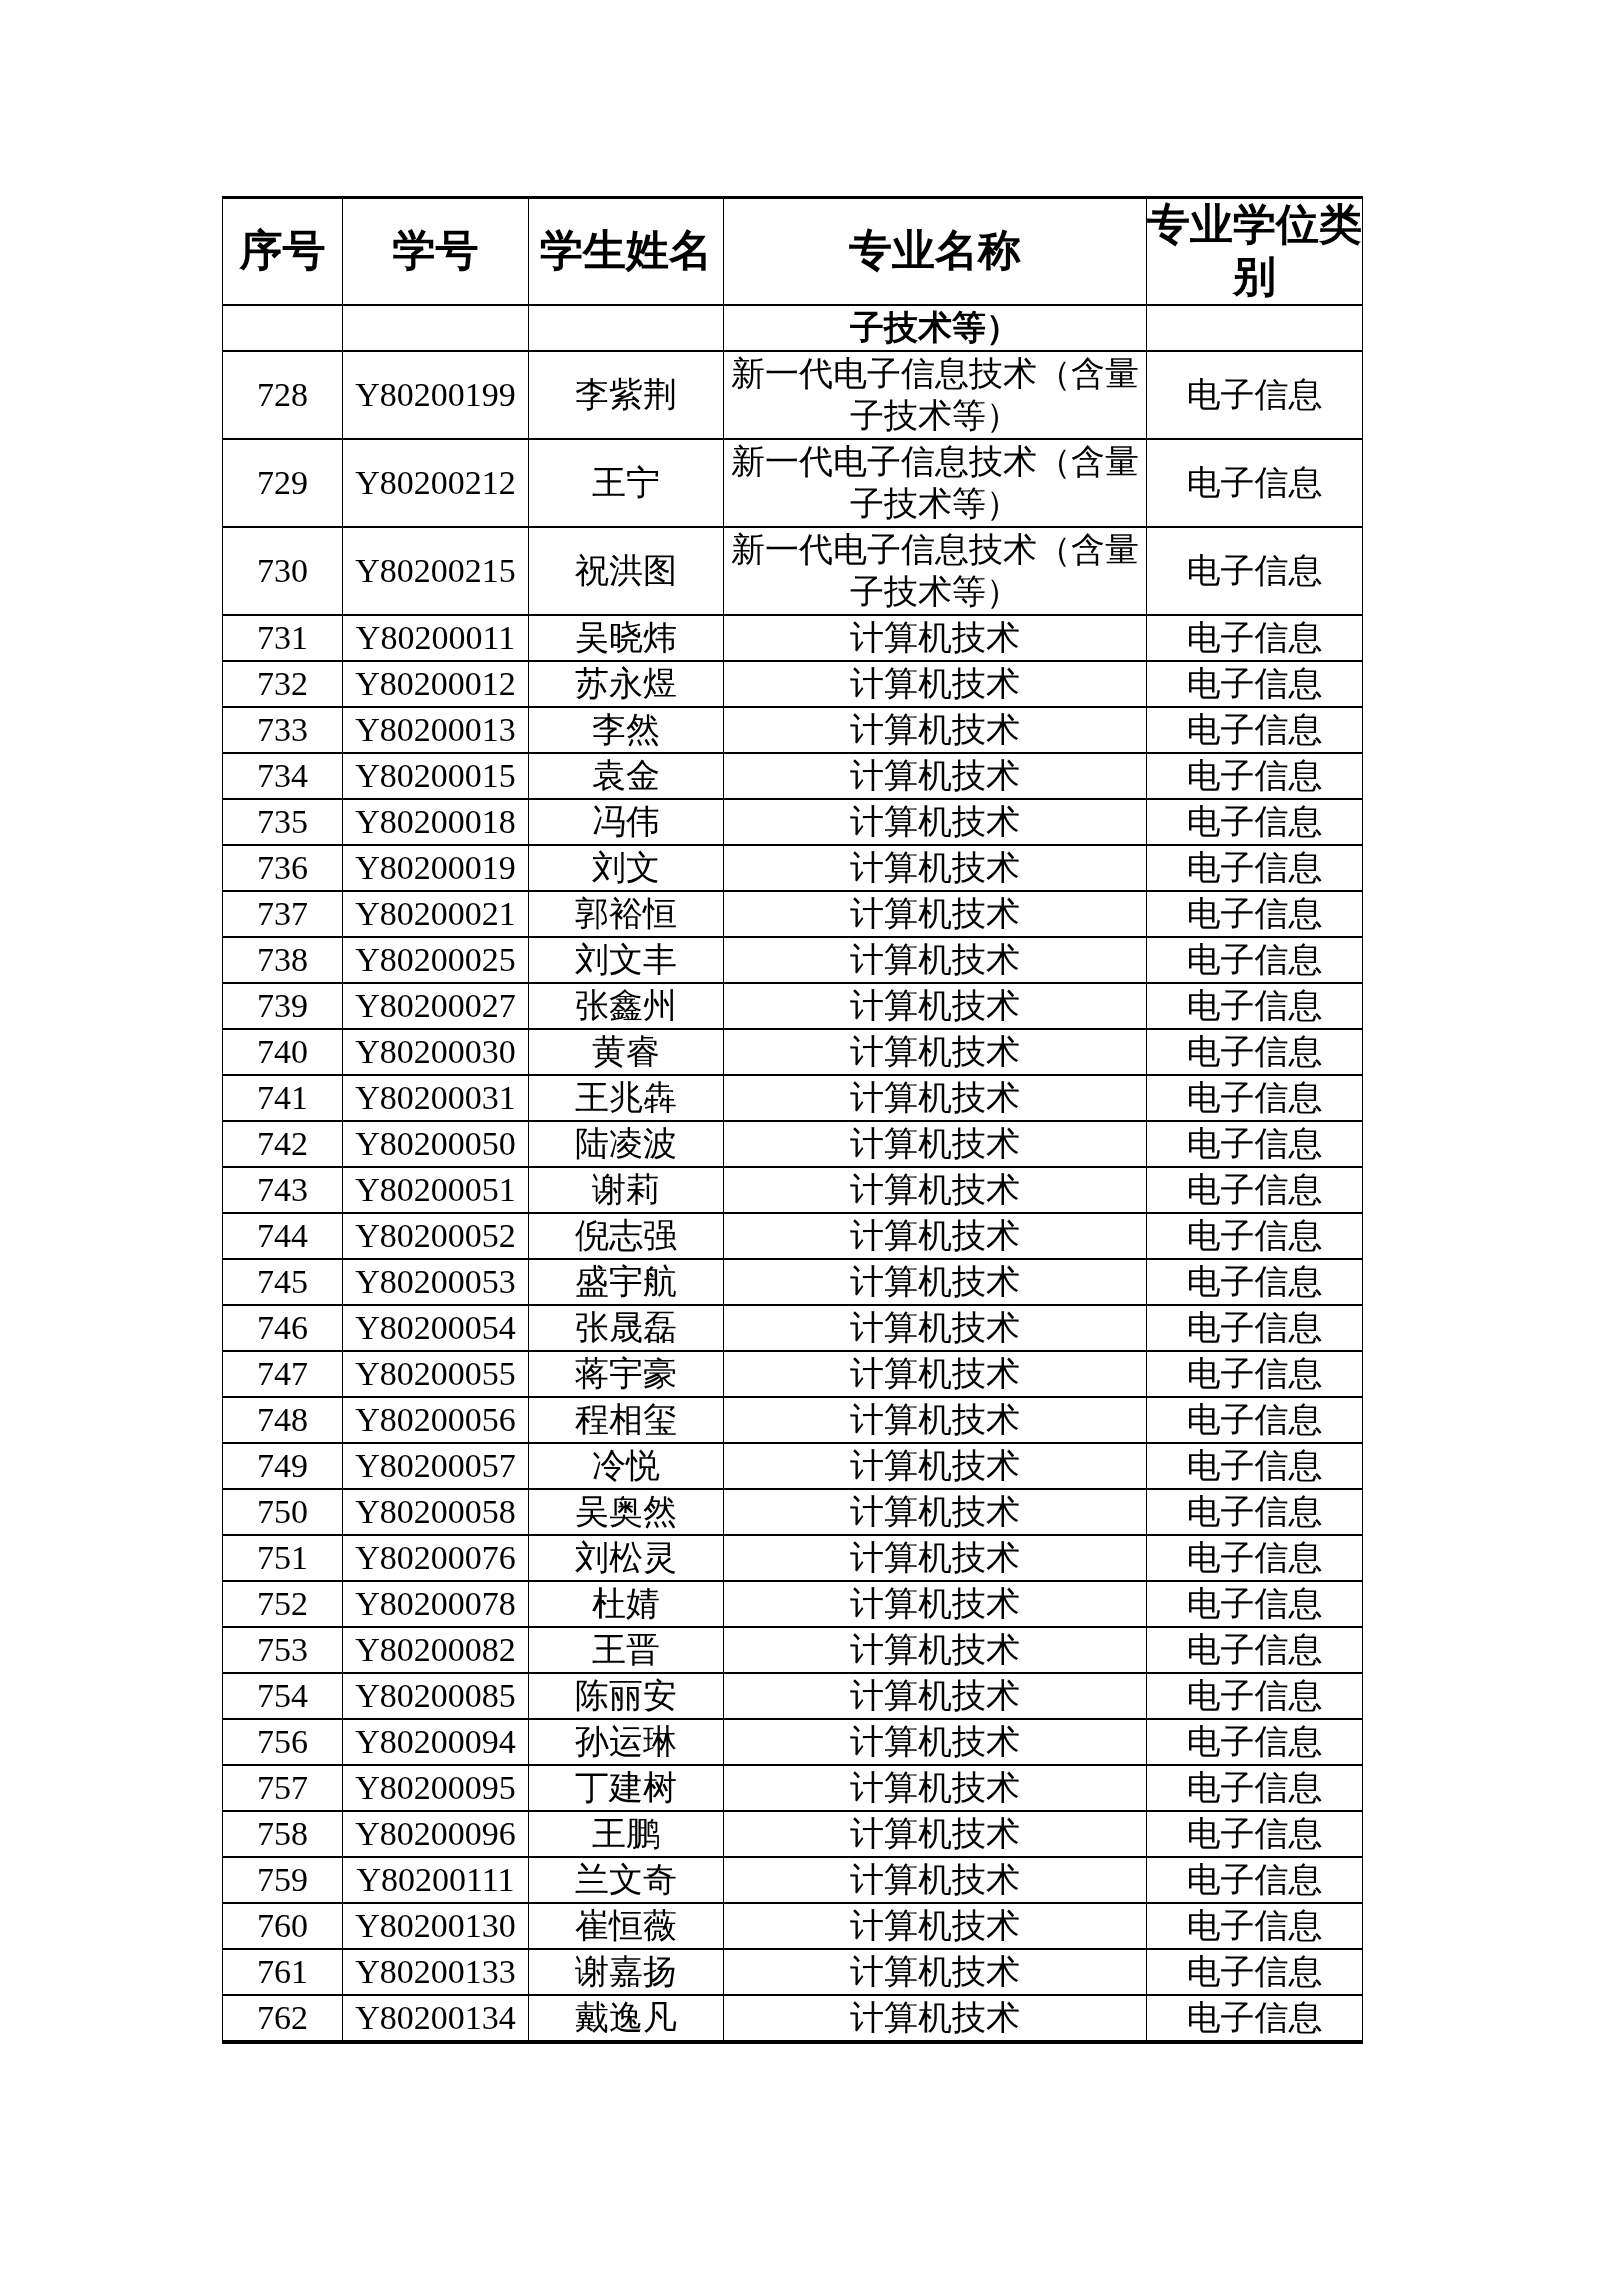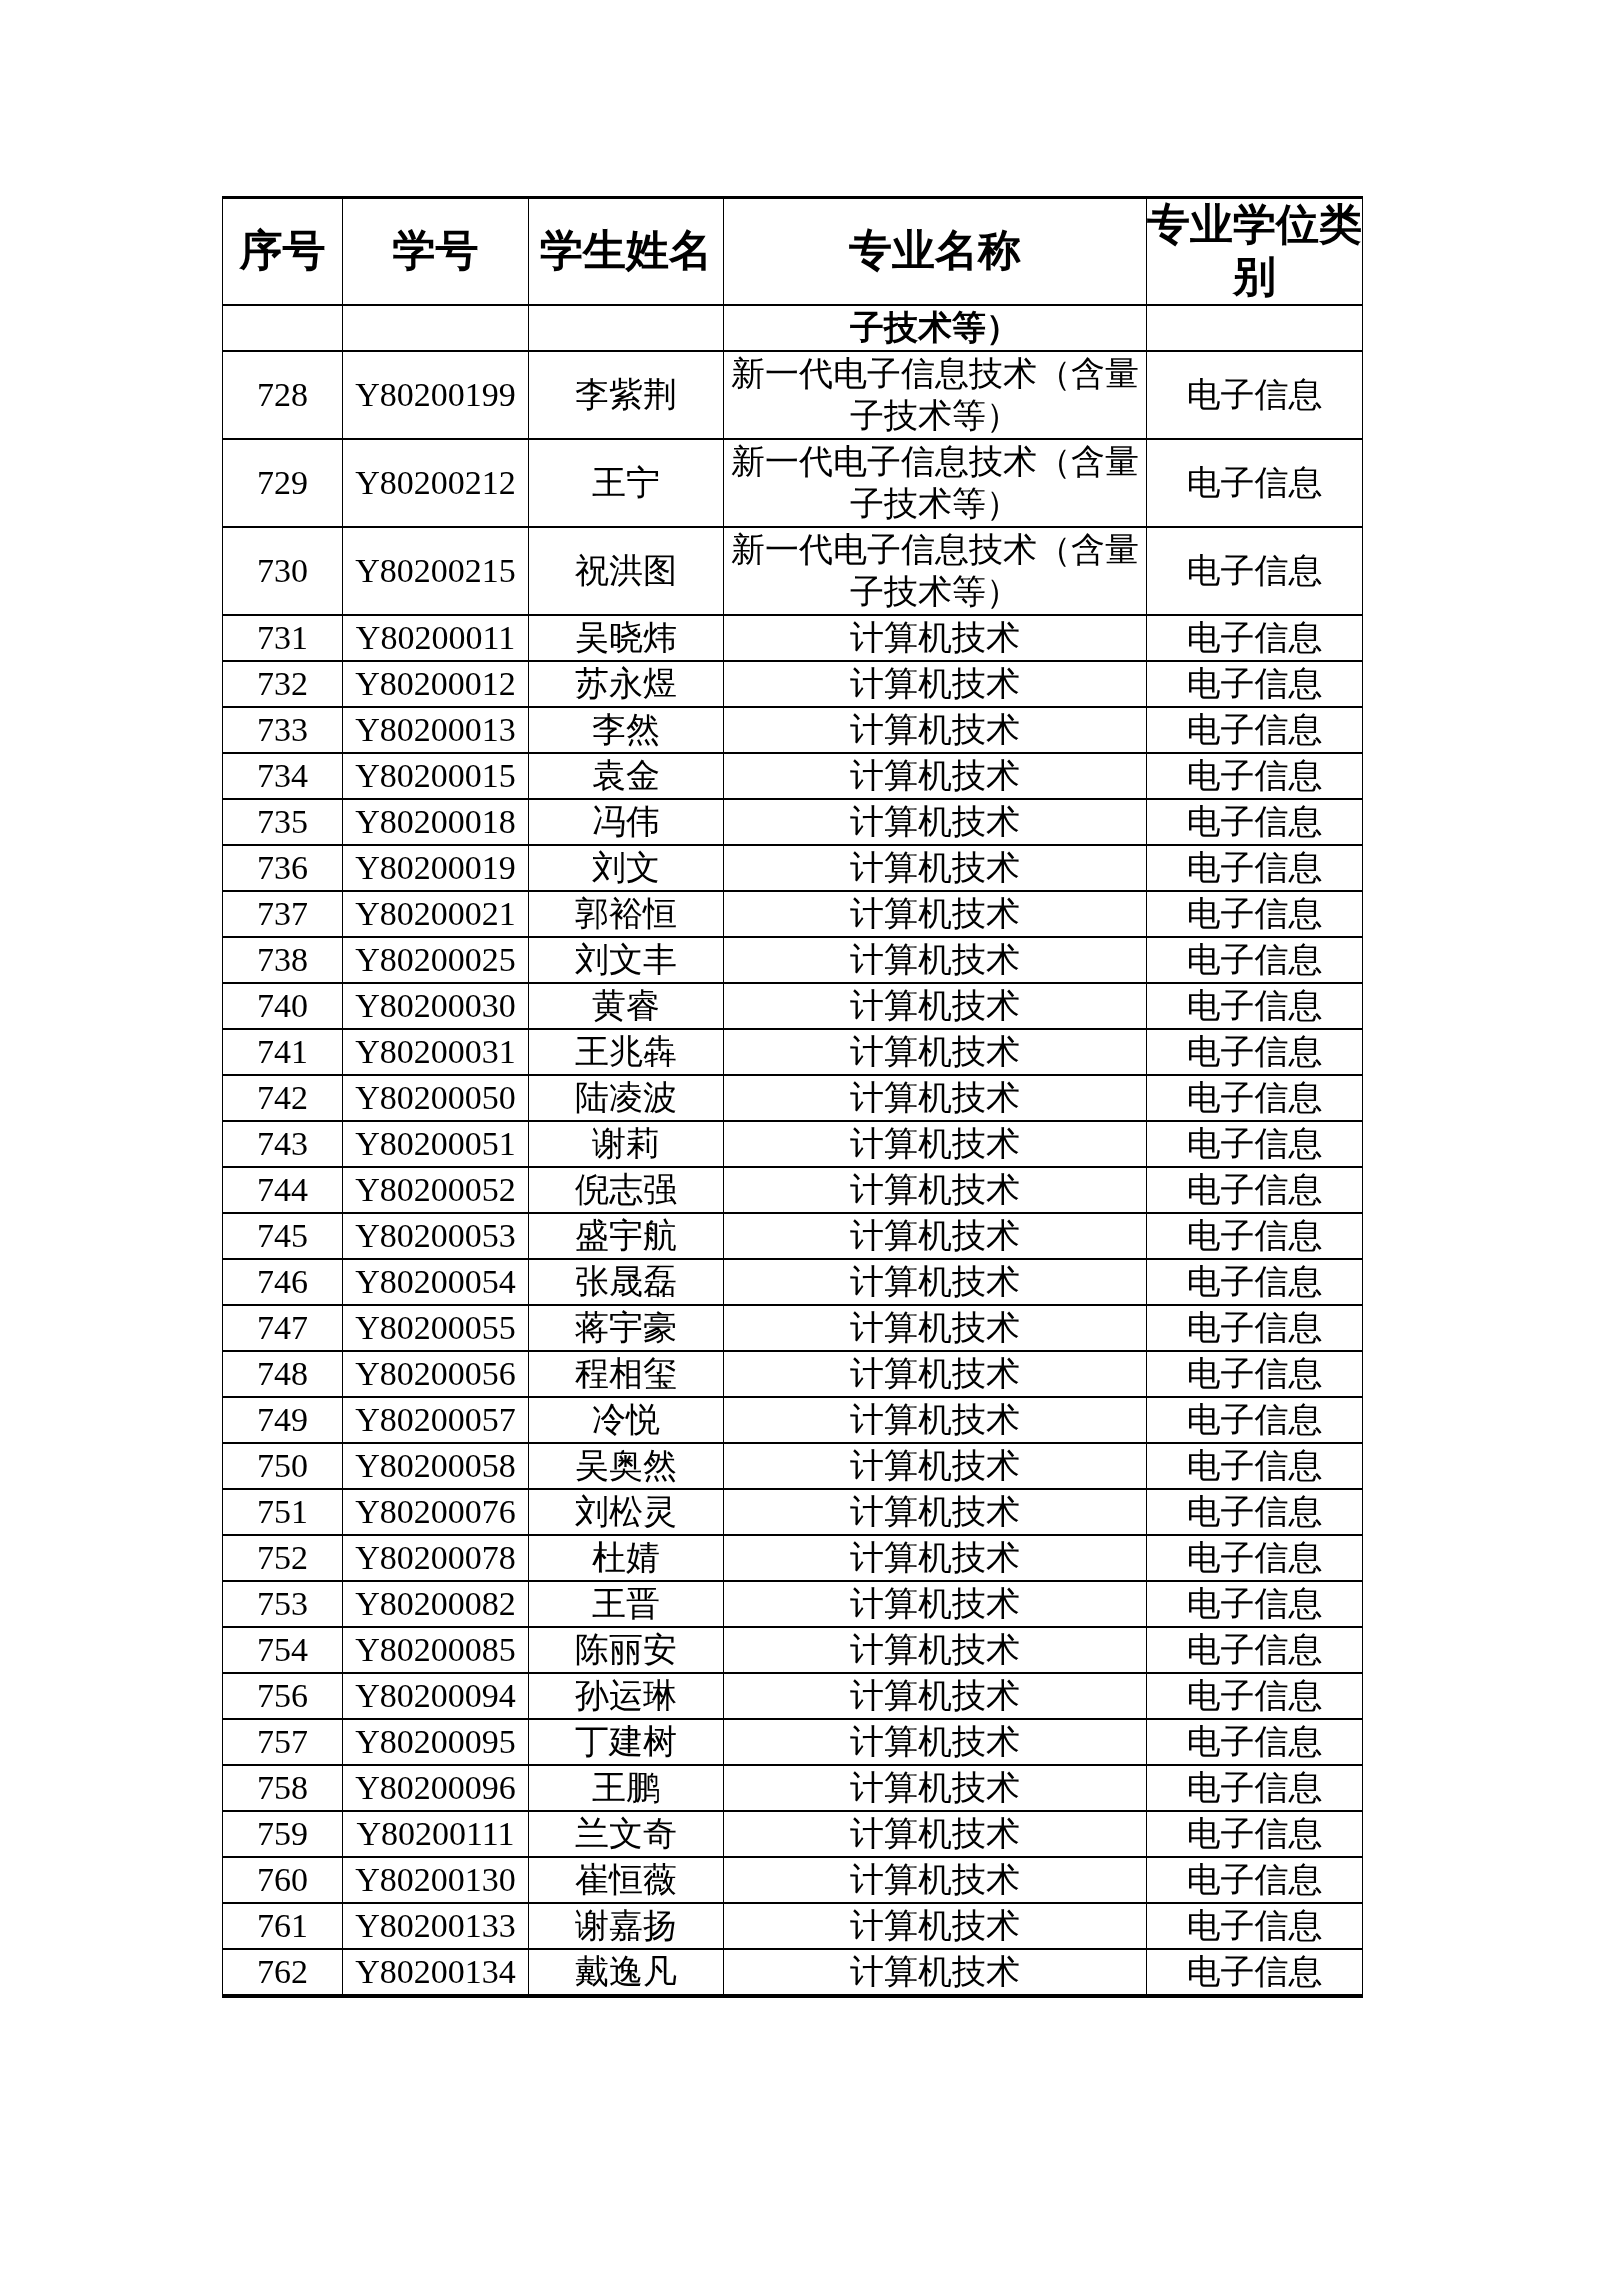"739" tr.size-short { html: none -> <tr> <td>739</td> <td>Y80200027</td> <td>张鑫州</td> <td>计算机技术</td> <td>电子信息</td> </tr> }
